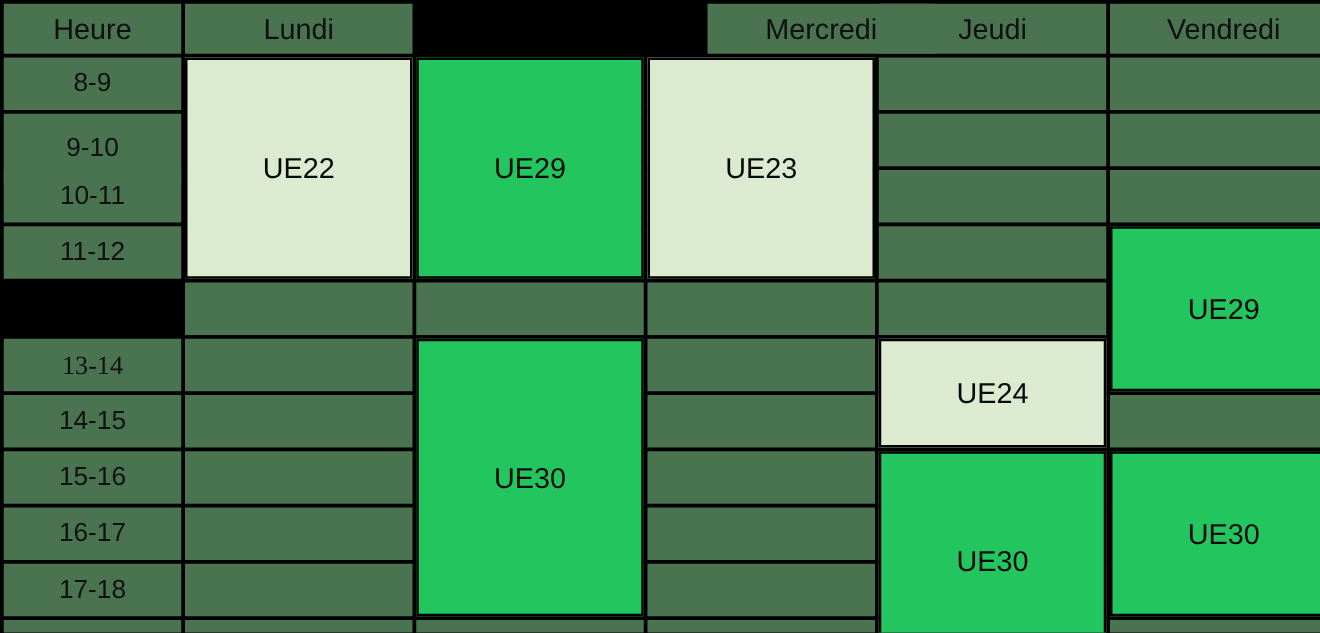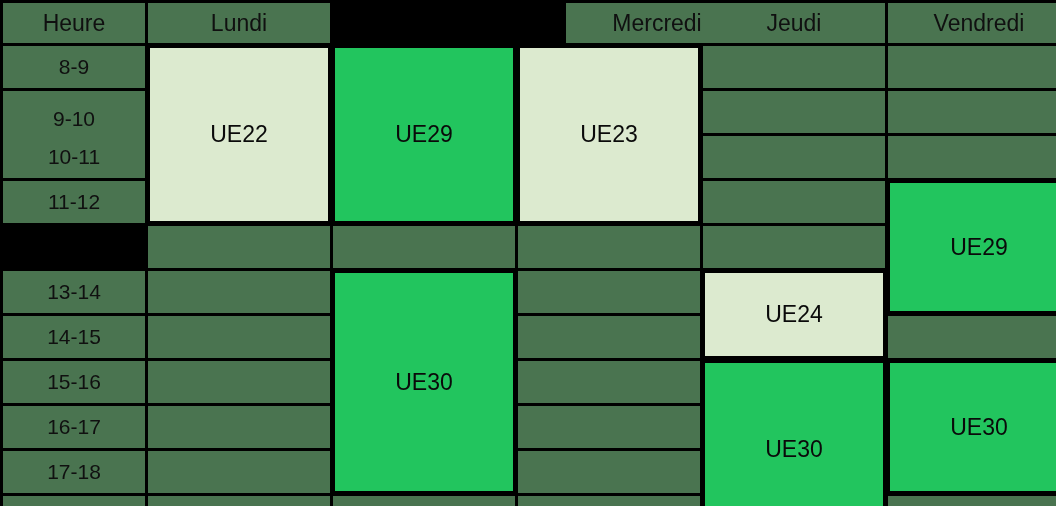"13-14" div.cell { font-family: none -> Liberation Serif, serif }
